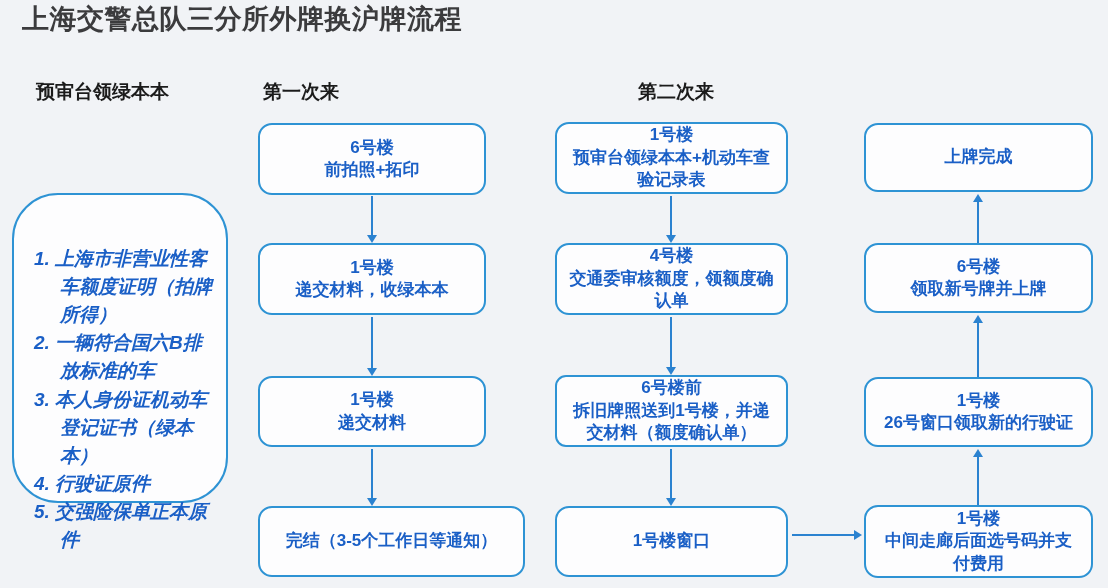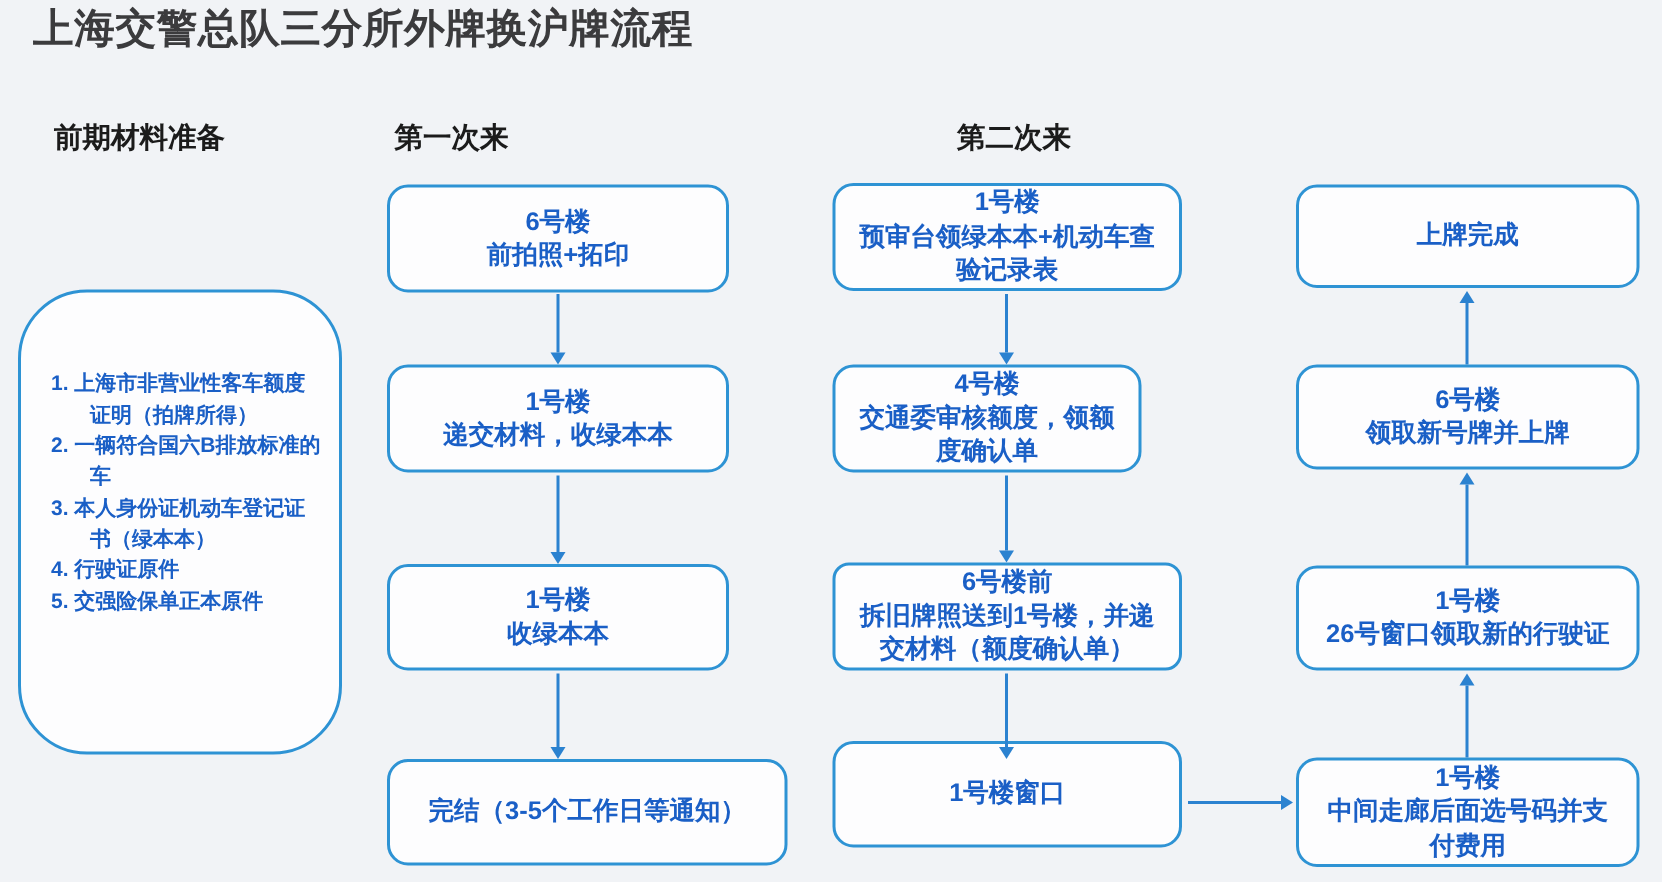"前期材料准备" div.col-header { text: 前期材料准备 -> 预审台领绿本本 }
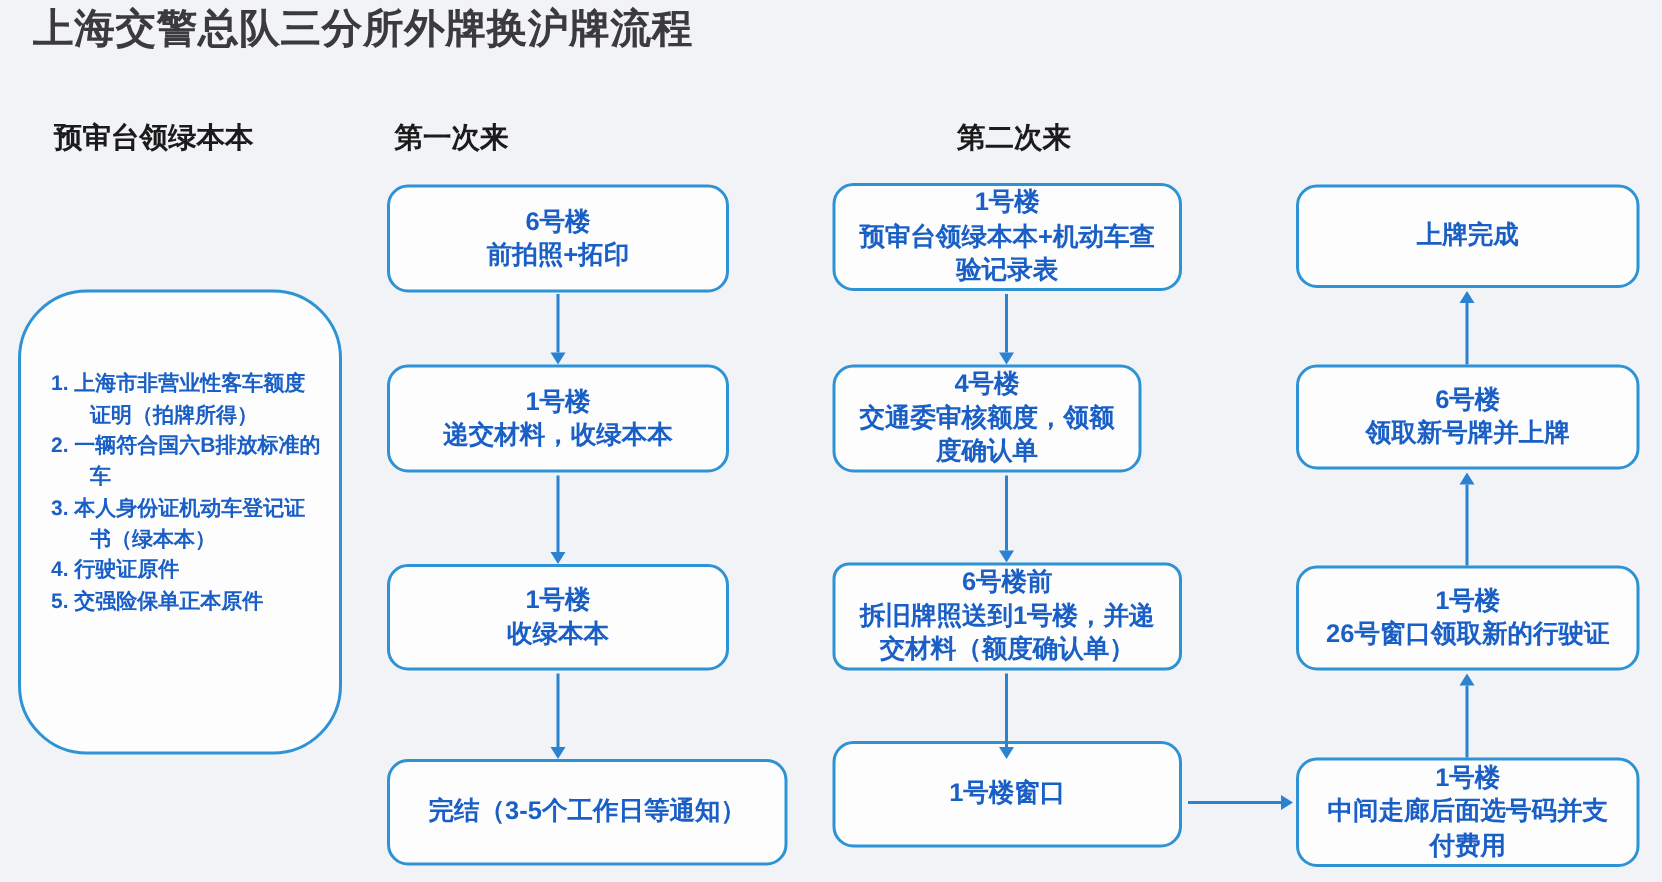"1. 上海市非营业性客车额度证明（拍牌所得）" .materials-list { font-size: 14px -> 19px; font-style: none -> italic }
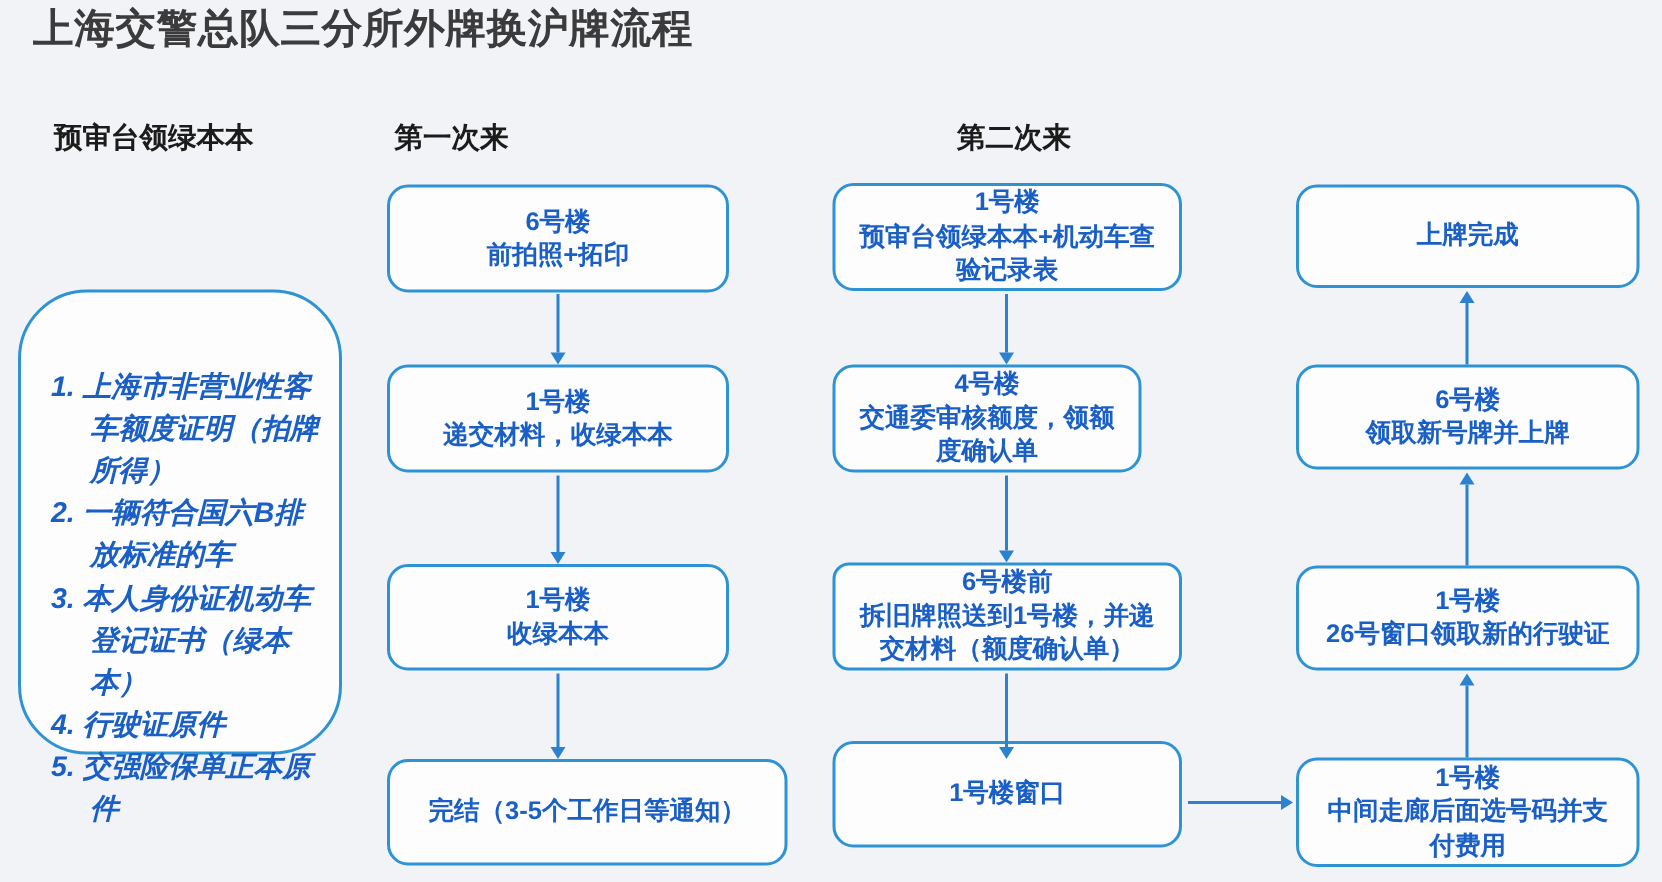"4号楼" #b-c2r2 { width: 206px -> 233px }
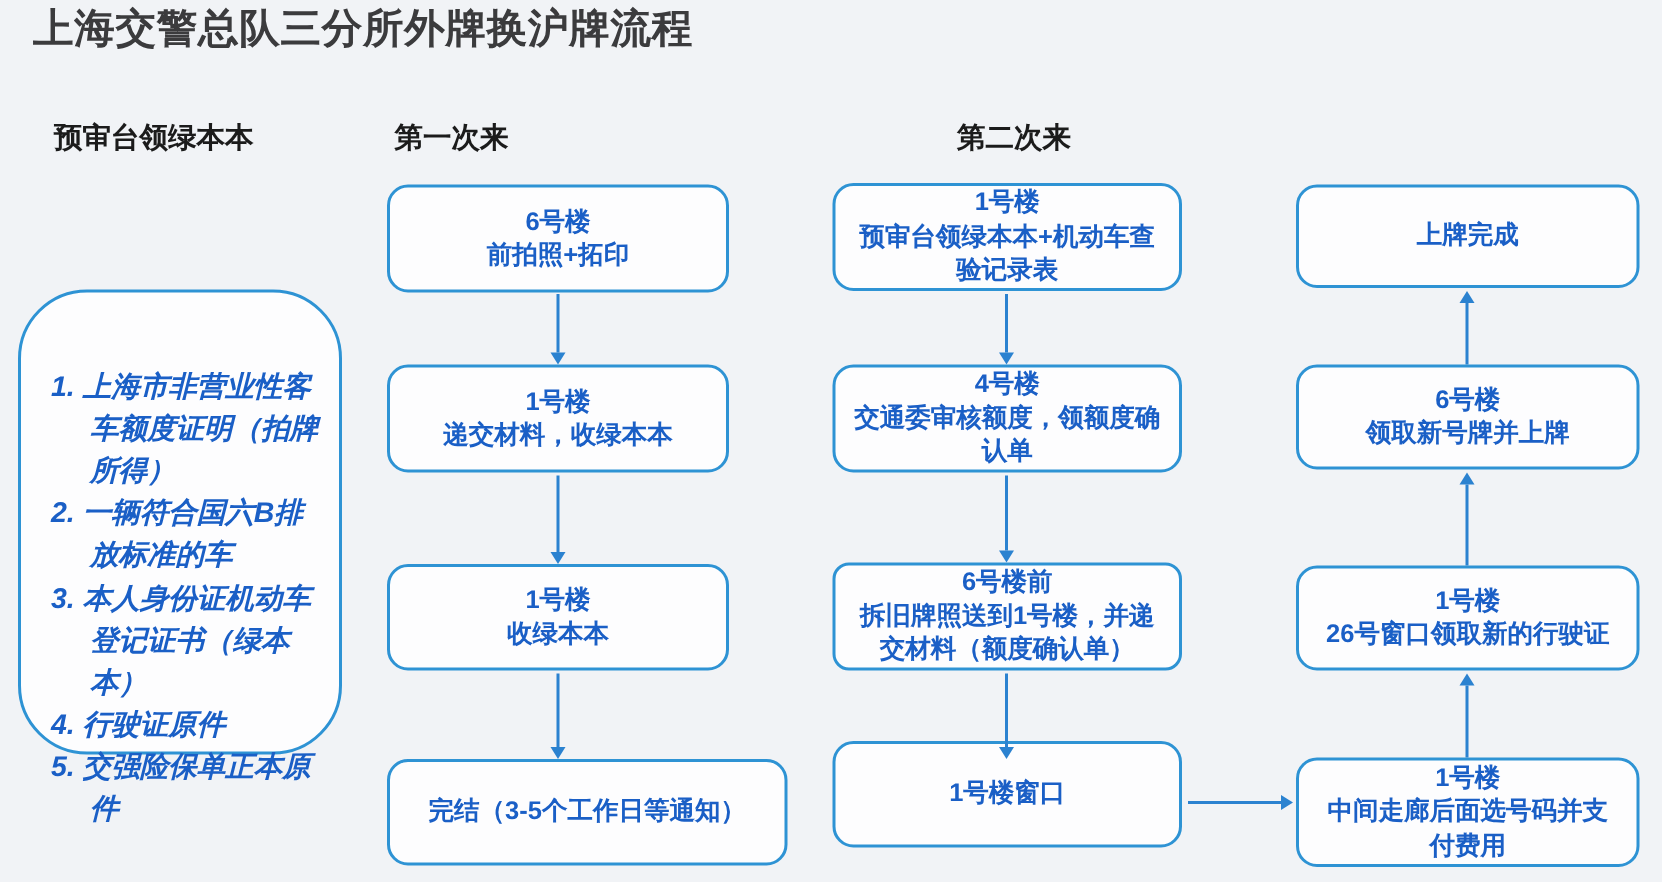"收绿本本" span.box-line { text: 收绿本本 -> 递交材料 }
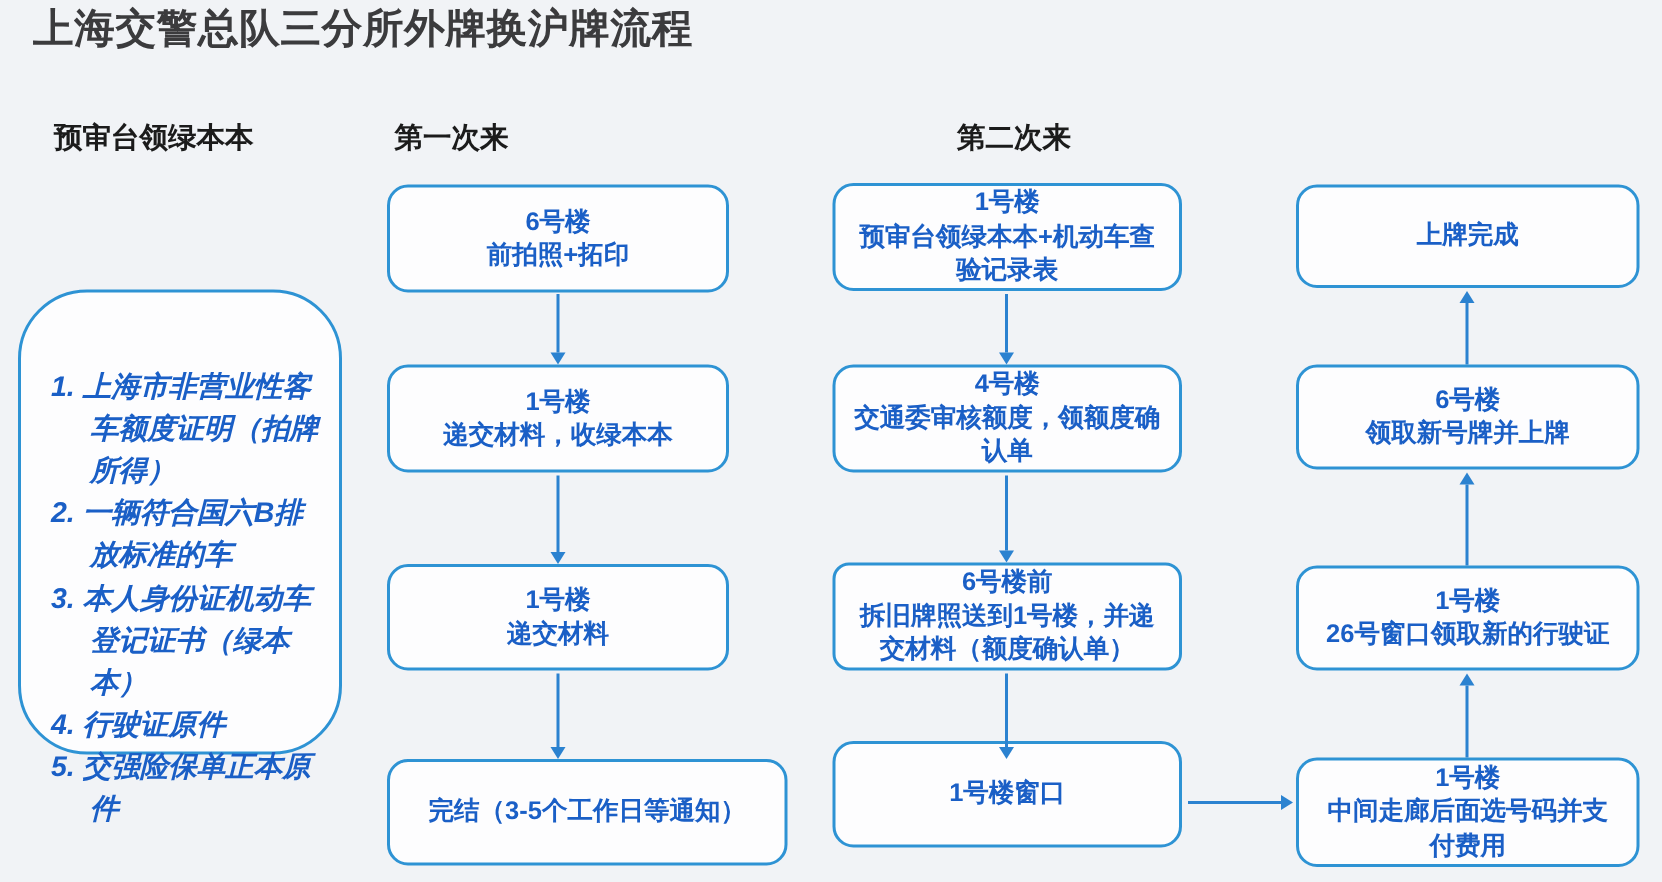"1号楼窗口" #b-c2r4 { top: 494px -> 506px }
